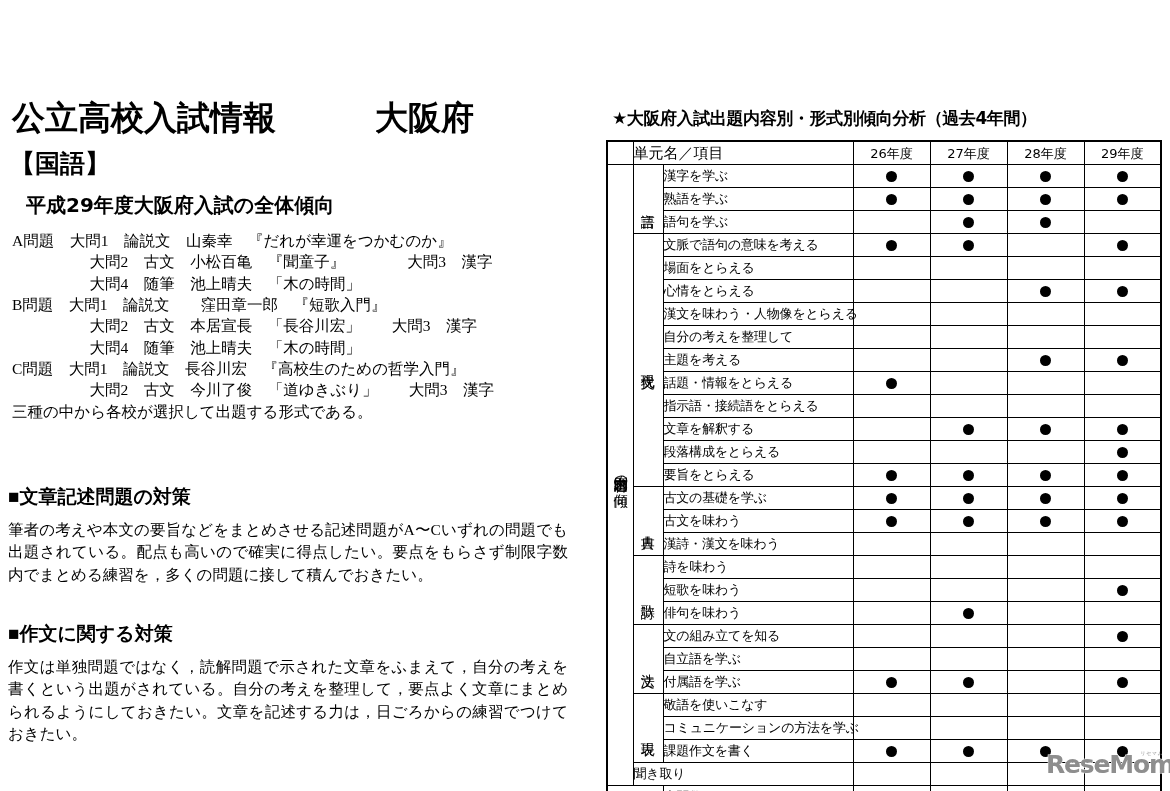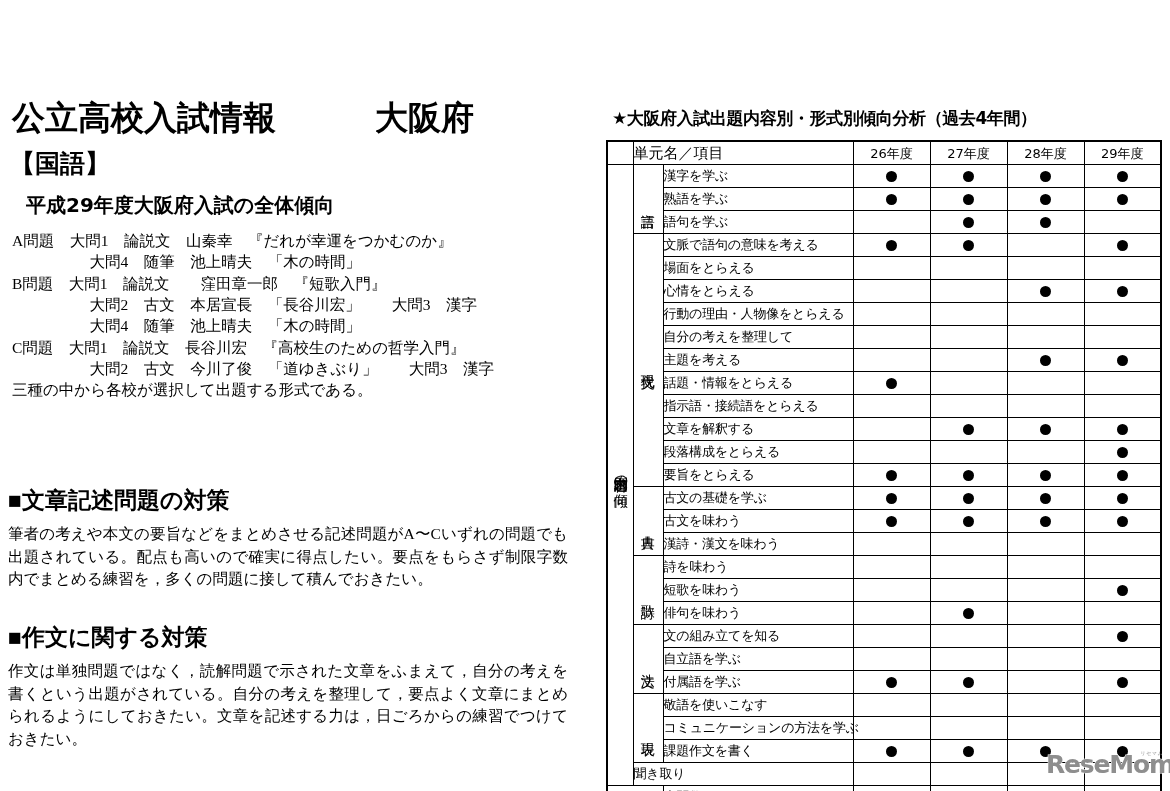"大問2 古文 小松百亀 『聞童子』 大問3" div.ln { html: none -> <div> 大問2 古文 小松百亀 『聞童子』 大問3 漢字</div> }
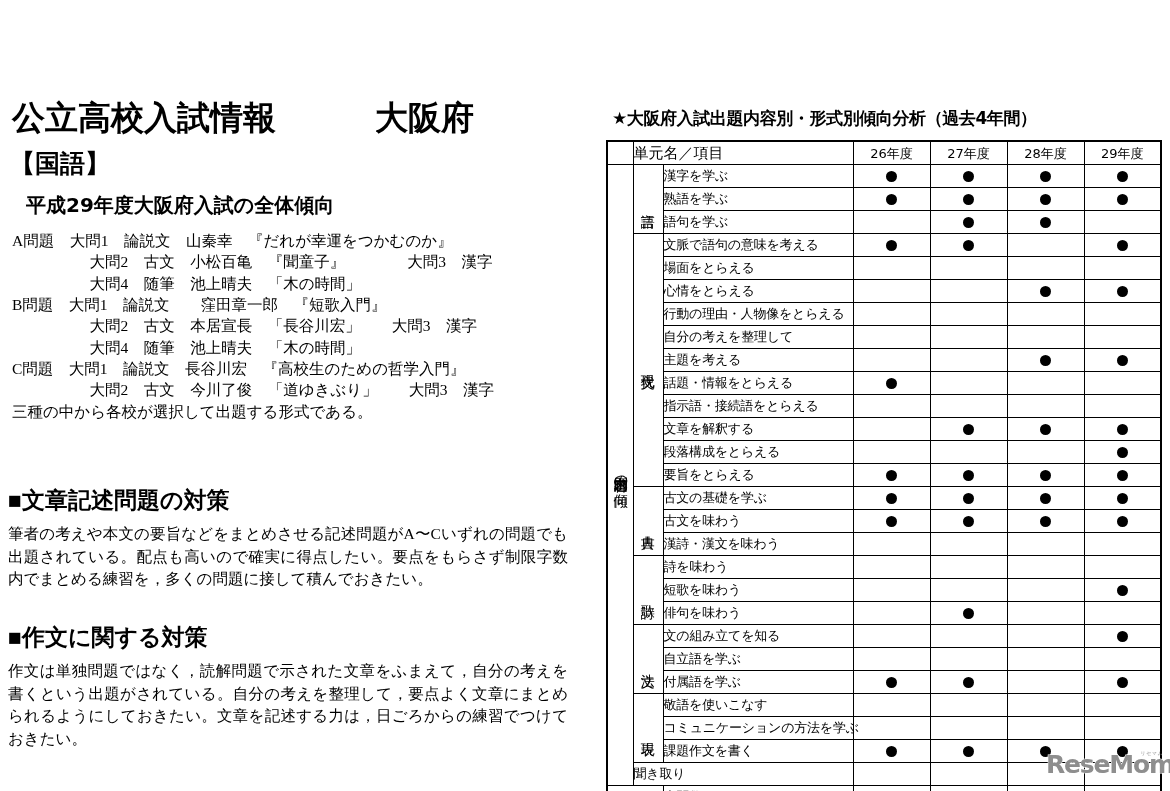"行動の理由・人物像をとらえる" td.cell-item { text: 行動の理由 -> 漢文を味わう }
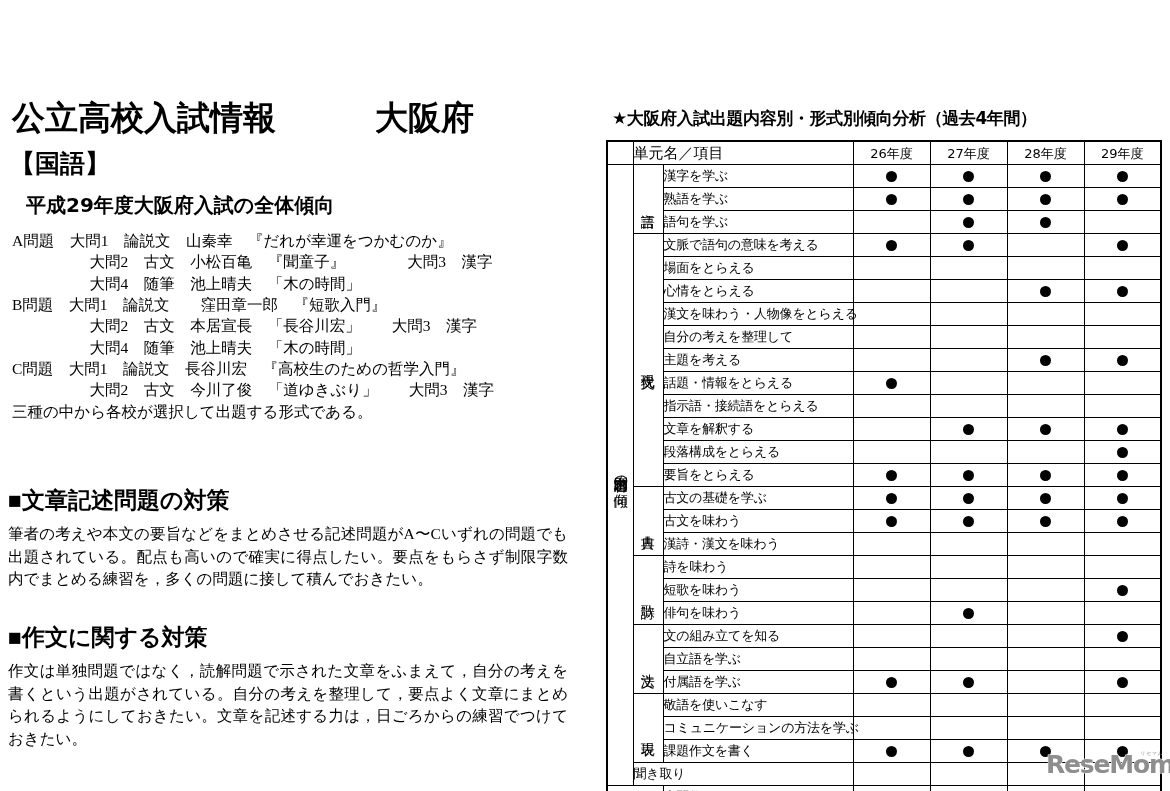"■文章記述問題の対策" .block-head { font-family: Liberation Serif, serif -> Liberation Mono, monospace; font-size: 23px -> 19px }
